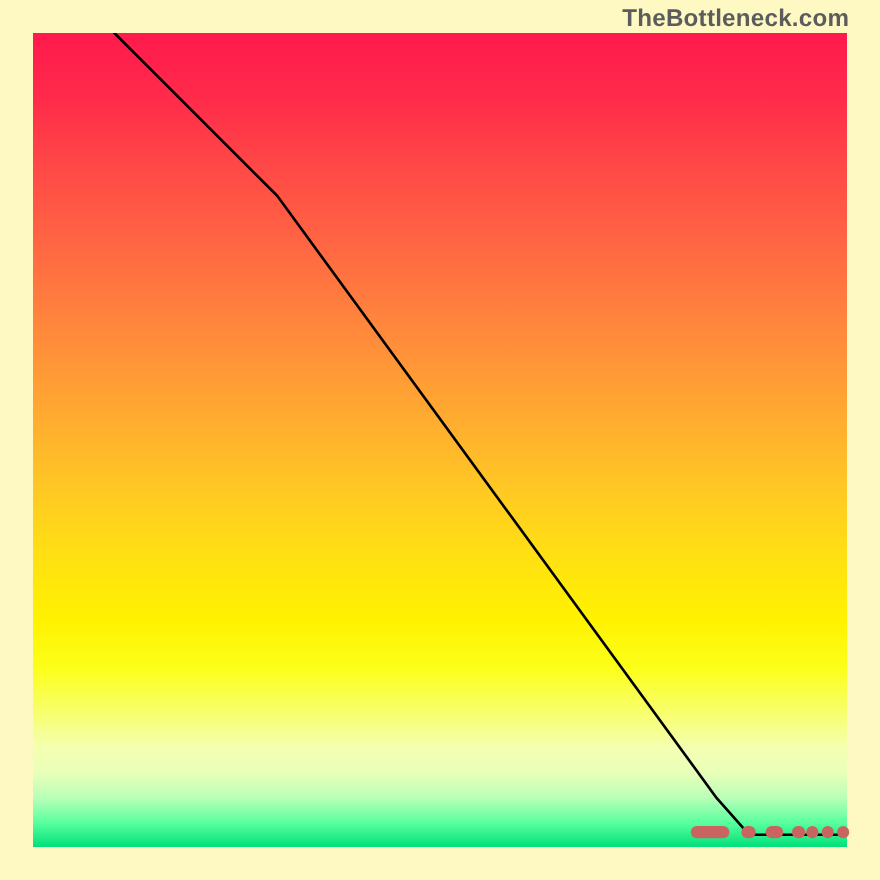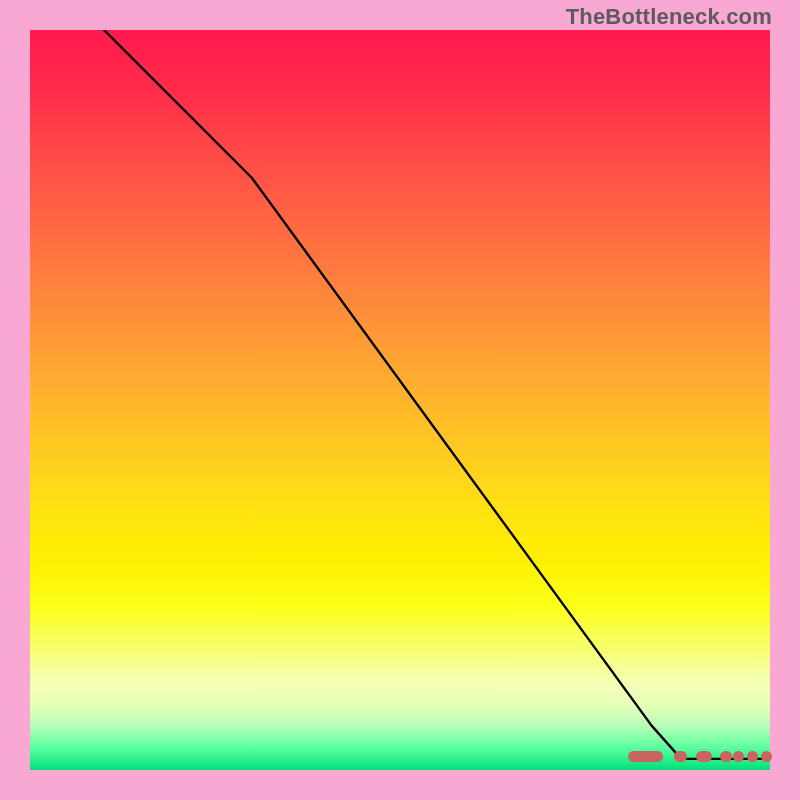"TheBottleneck.com" .stage { background: #f9a8d4 -> #fef9c3 }
